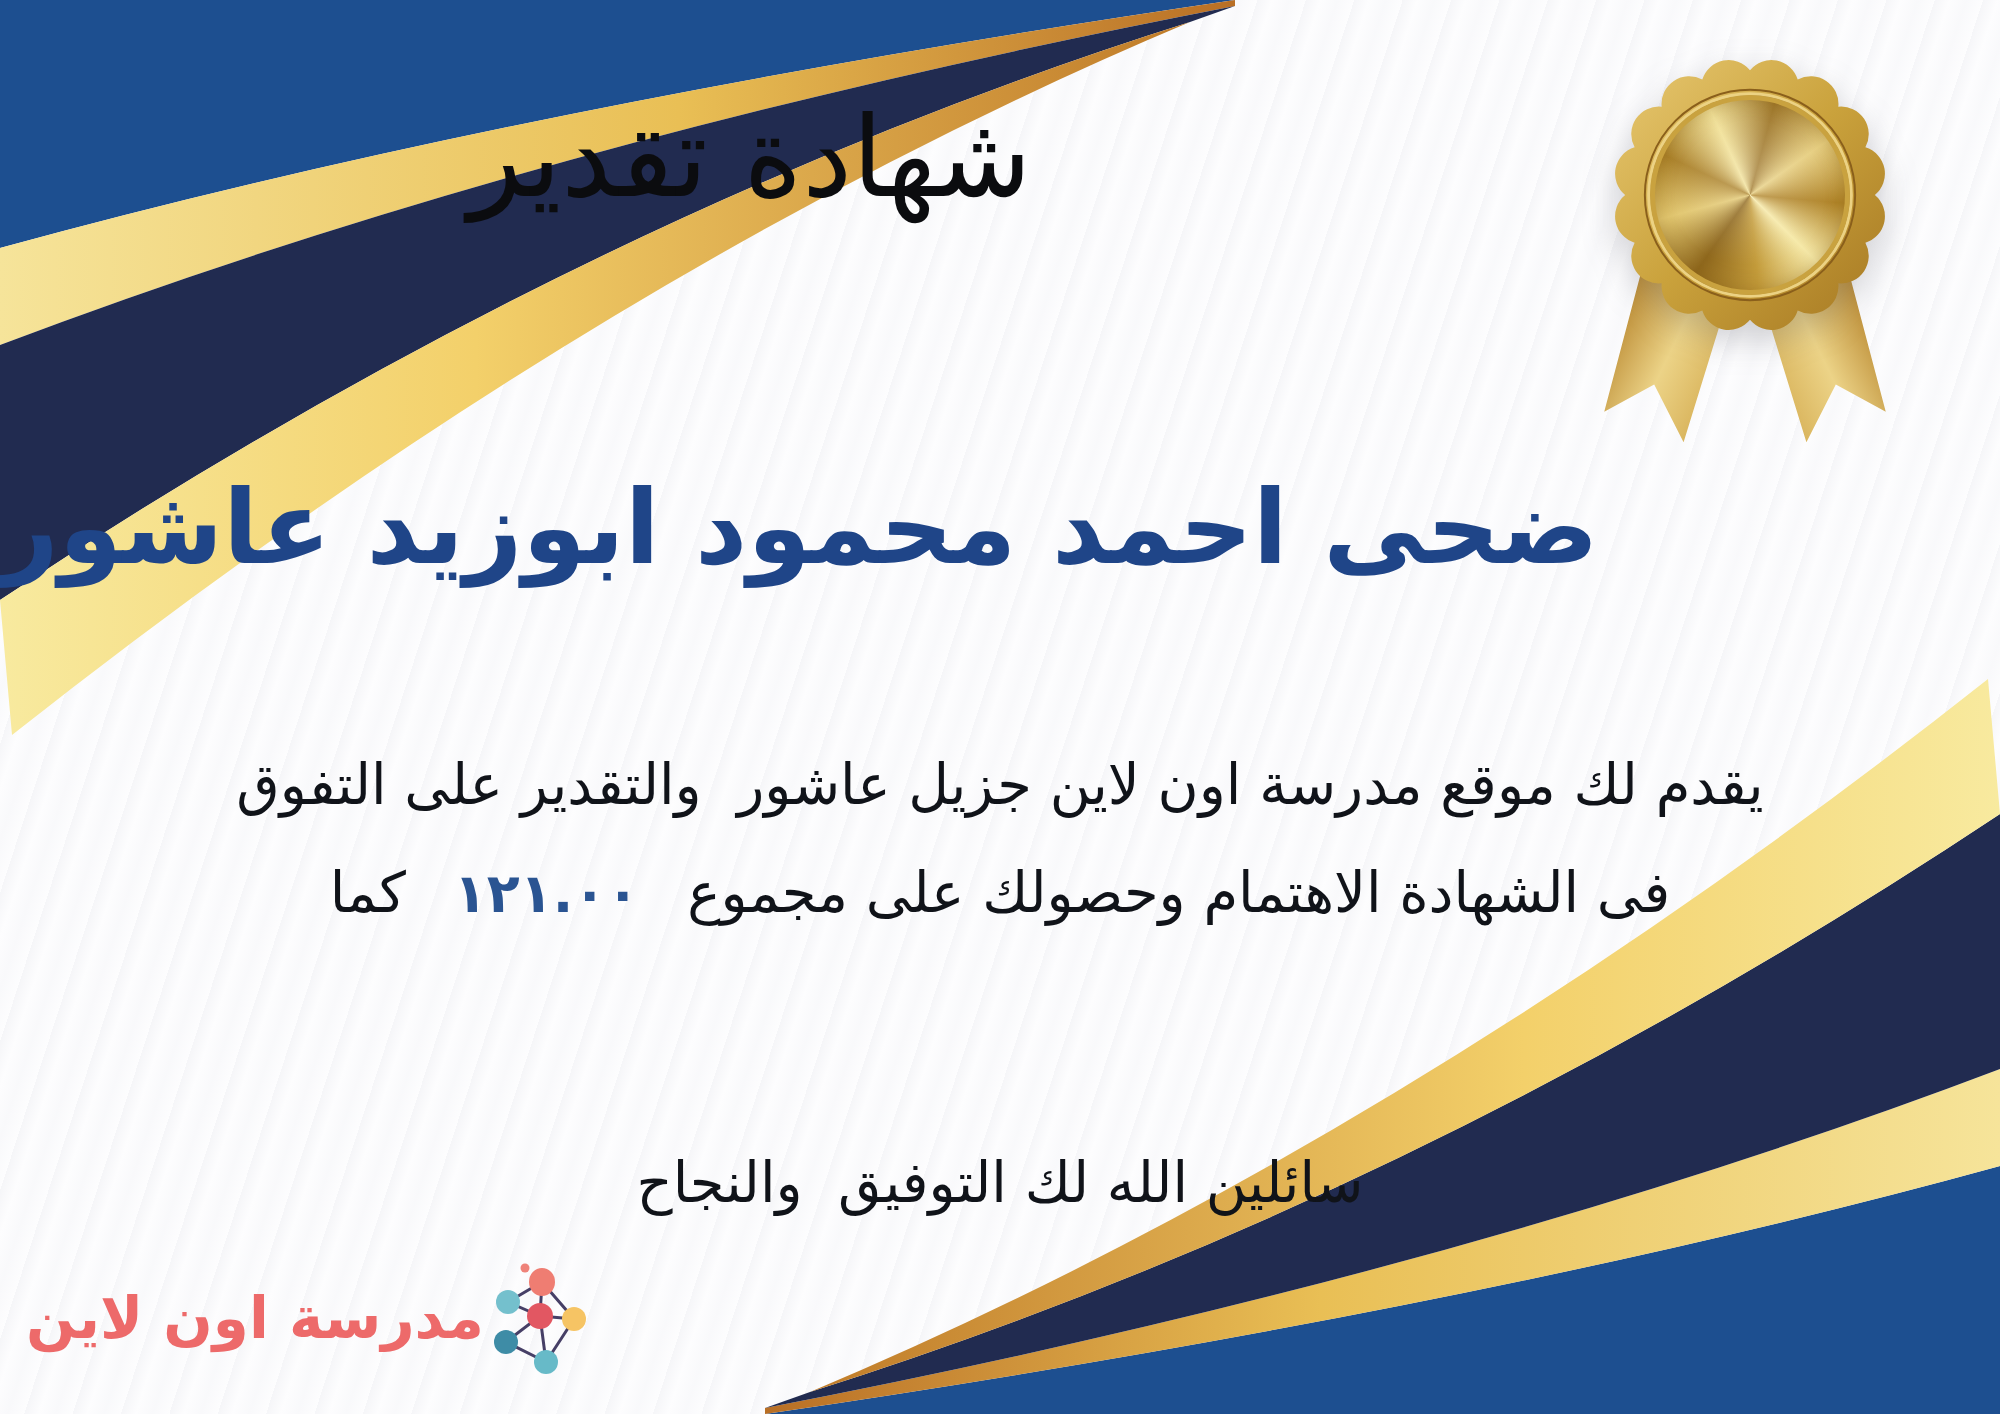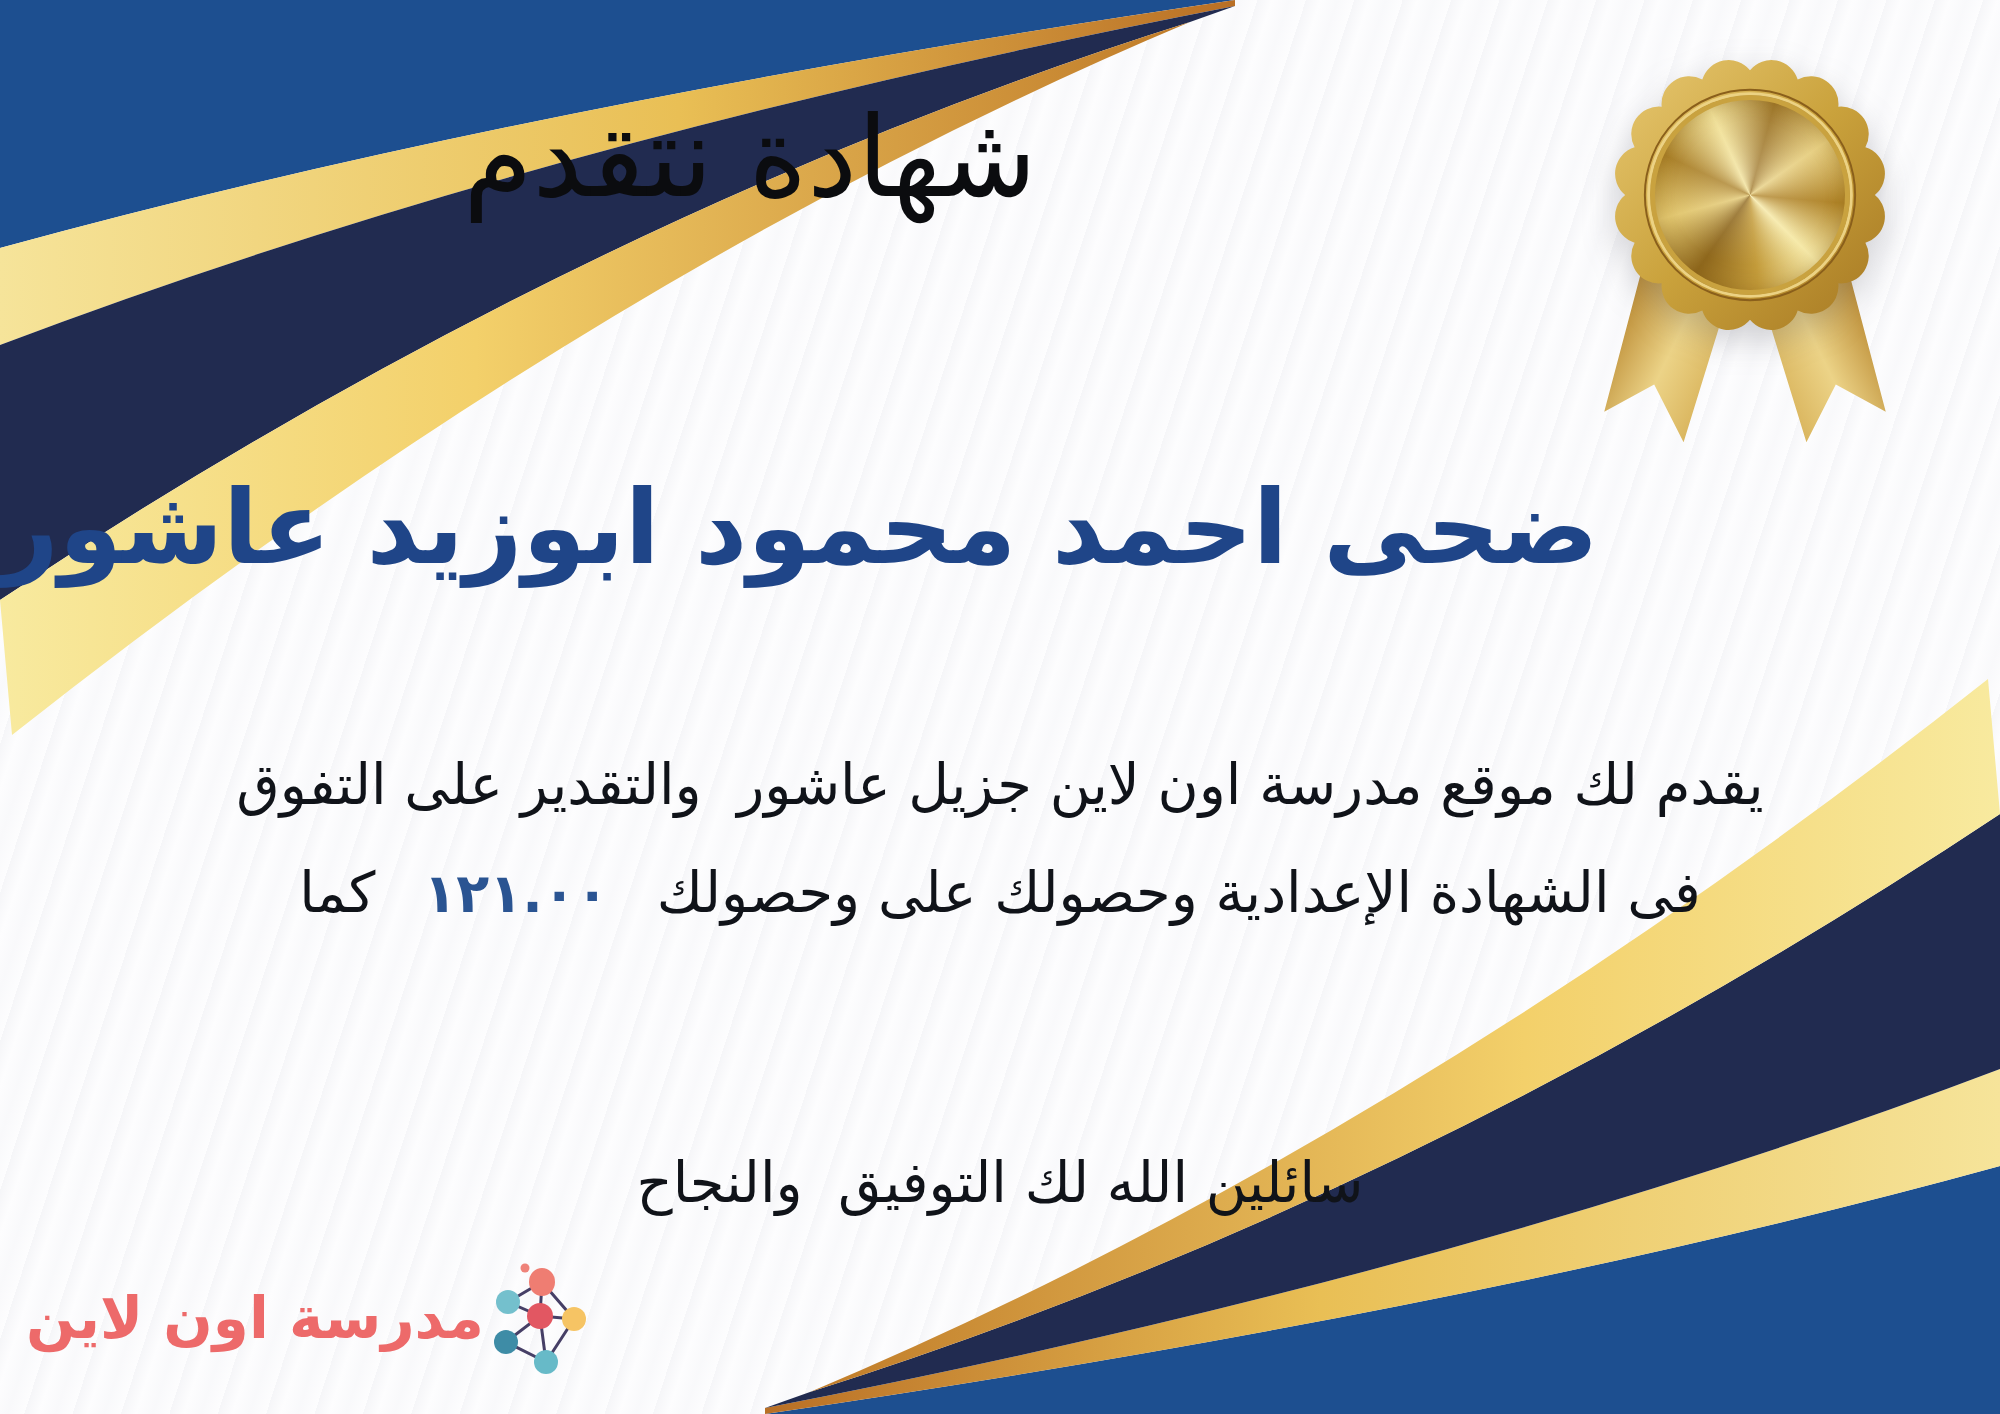"شهادة نتقدم" div.cert-title { text: نتقدم -> تقدير }
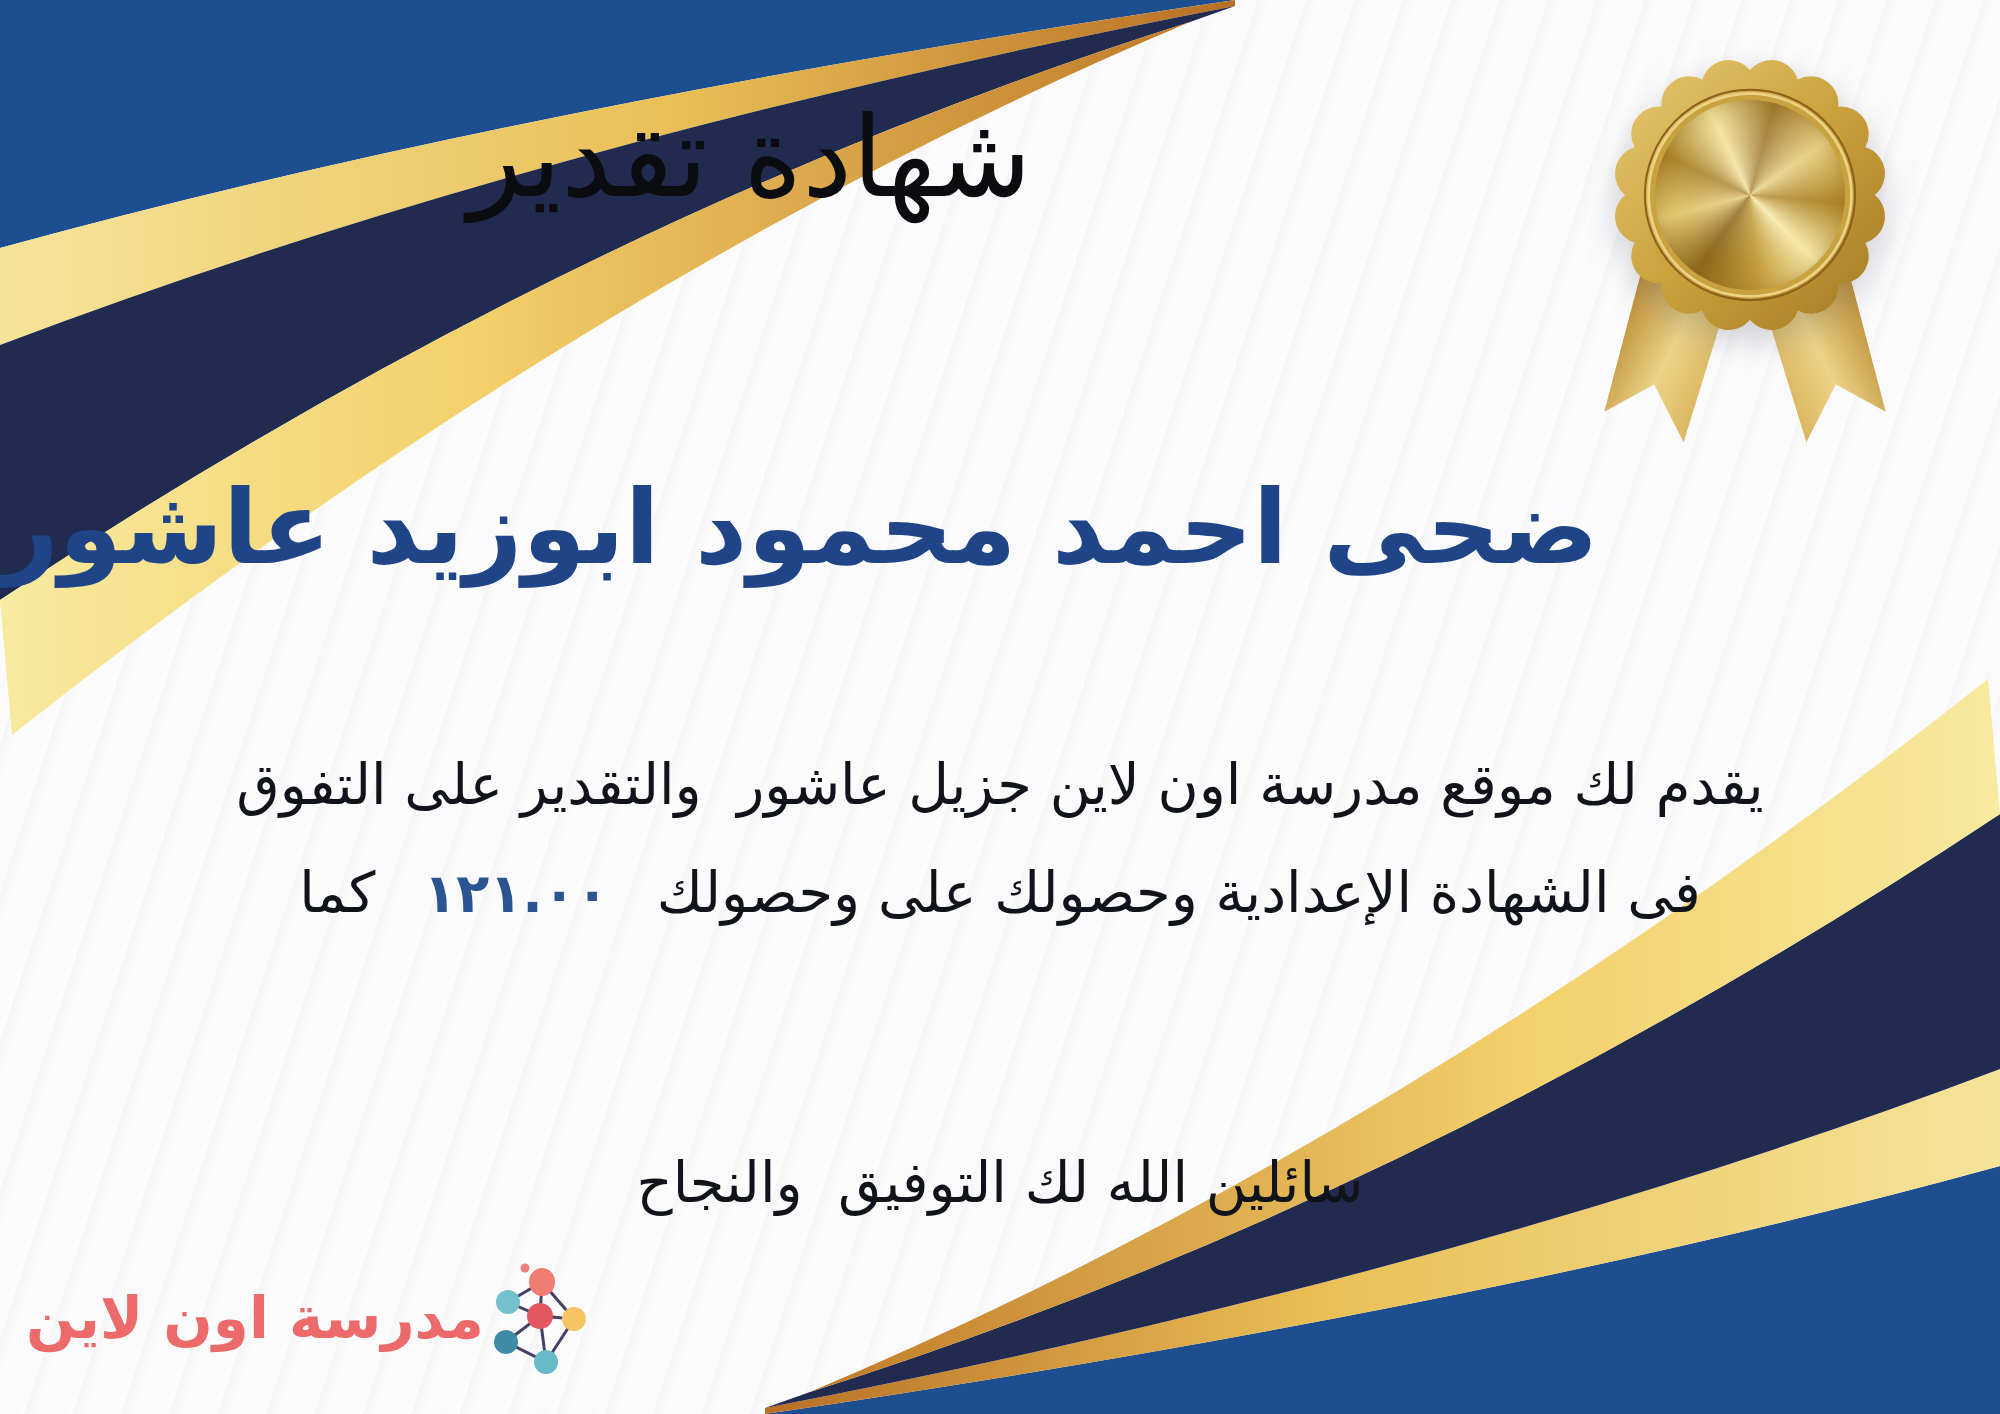"فى الشهادة الإعدادية وحصولك على" span { text: الإعدادية وحصولك على وحصولك -> الاهتمام وحصولك على مجموع }
